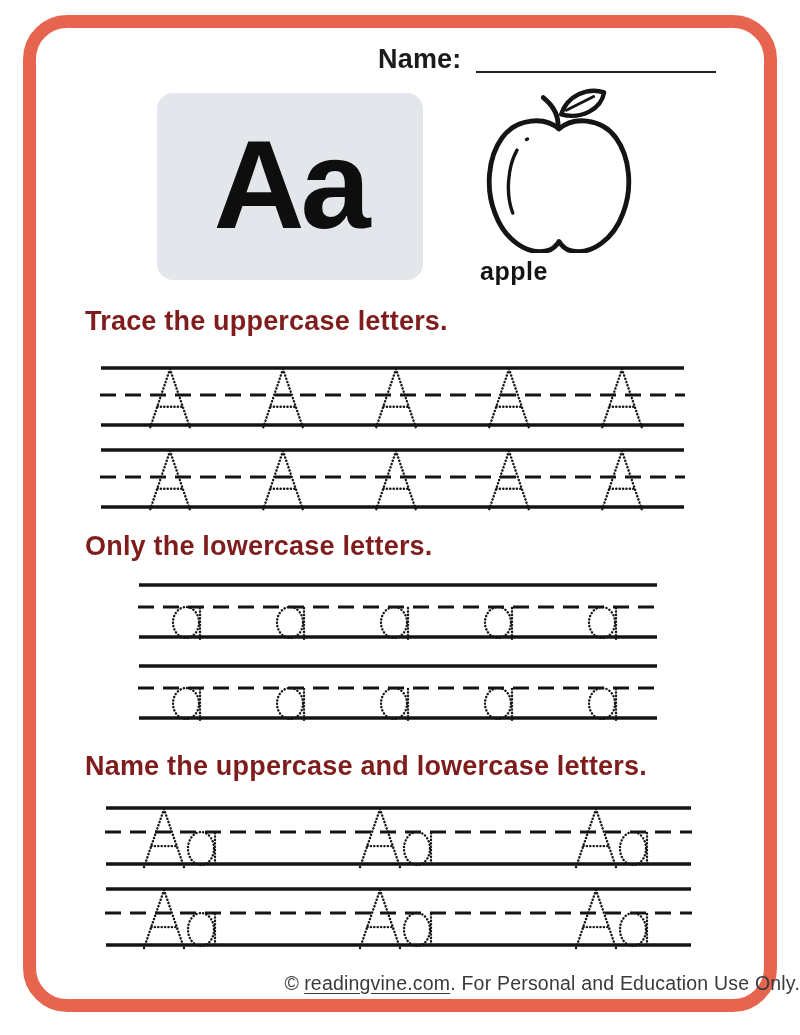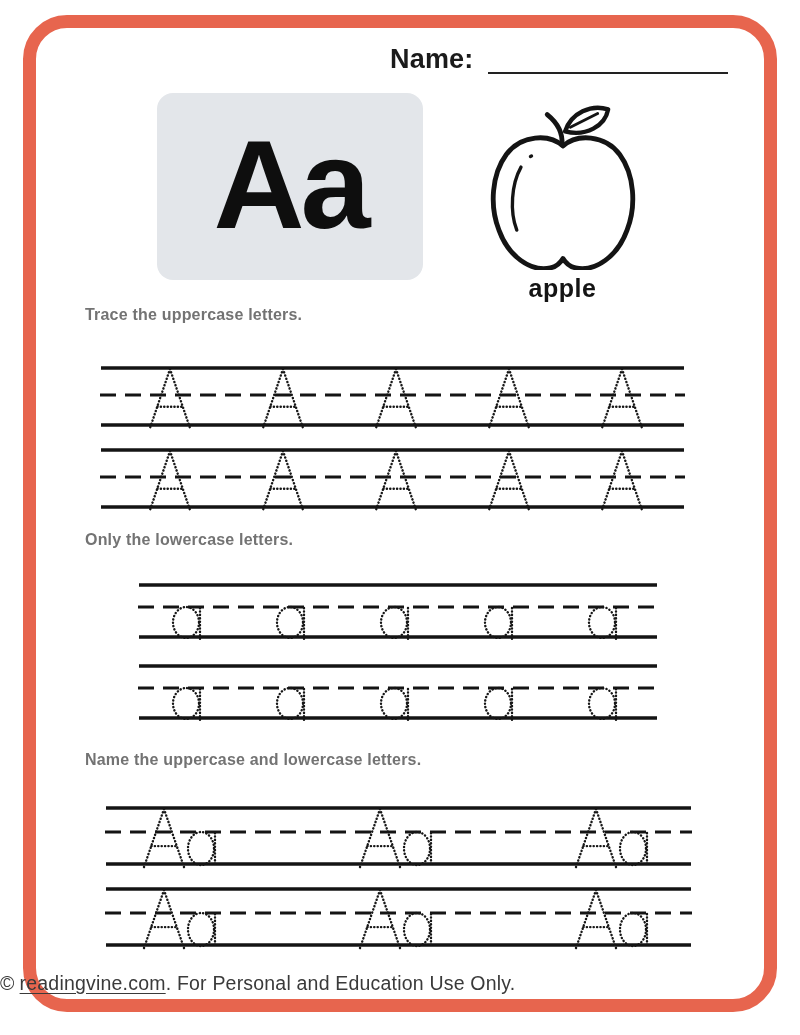"Name:" .name-row { align-items: center -> flex-start; left: 390px -> 378px }
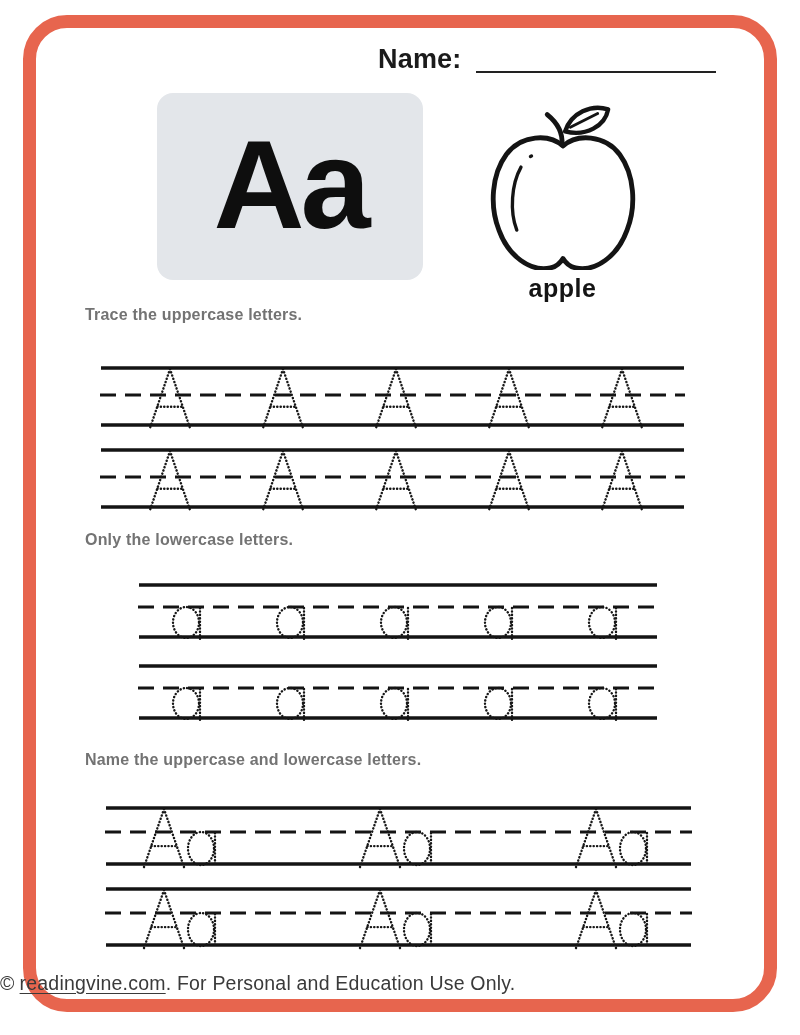"apple" .apple-figure { align-items: center -> flex-start; top: 102px -> 85px }
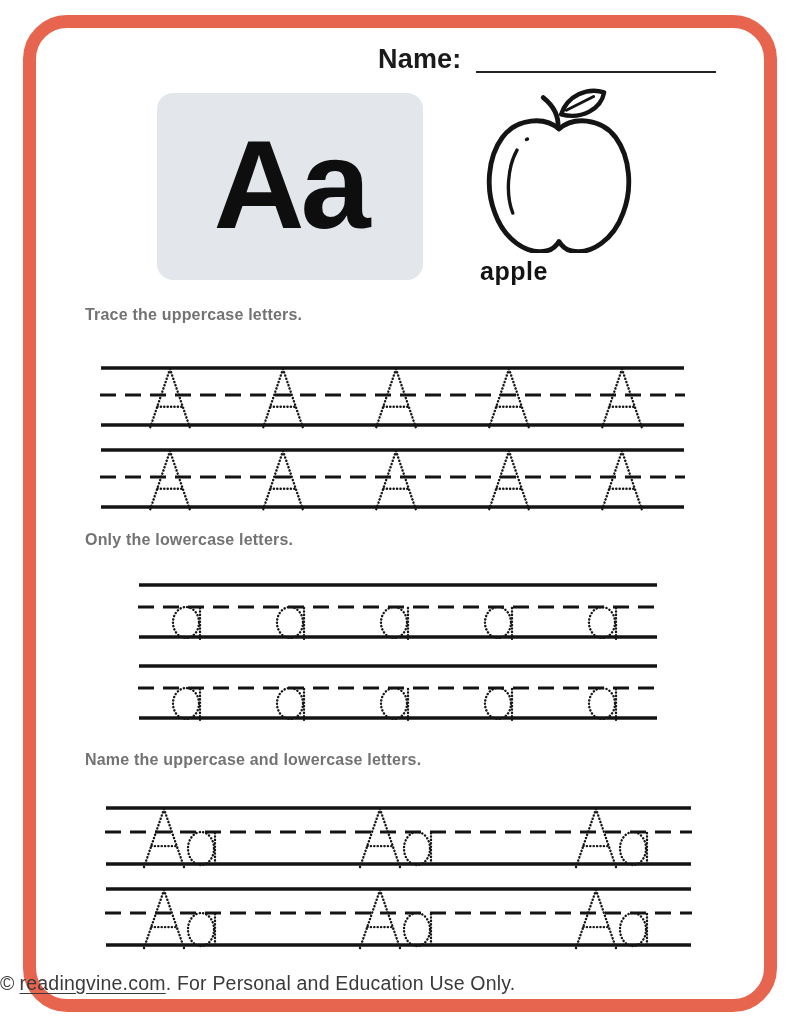"Trace the uppercase letters." .heading { color: #737373 -> #7f1d1d; font-size: 16px -> 27px }
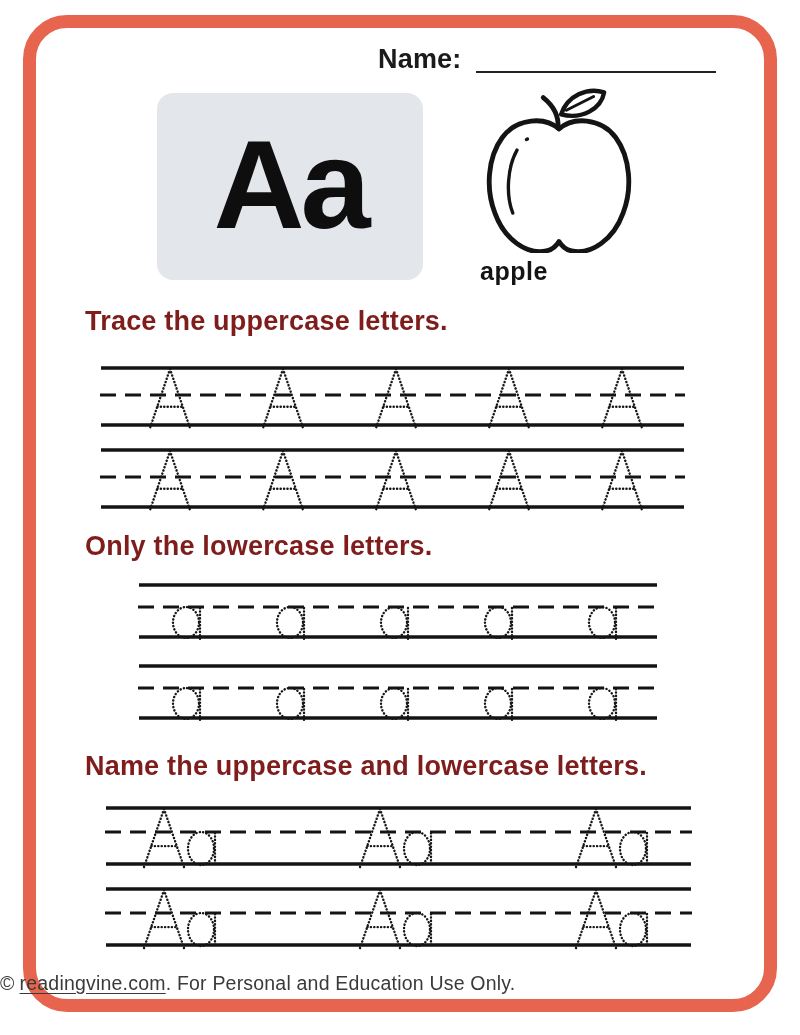"© readingvine.com. For Personal and" .footer { text-align: left -> right }
